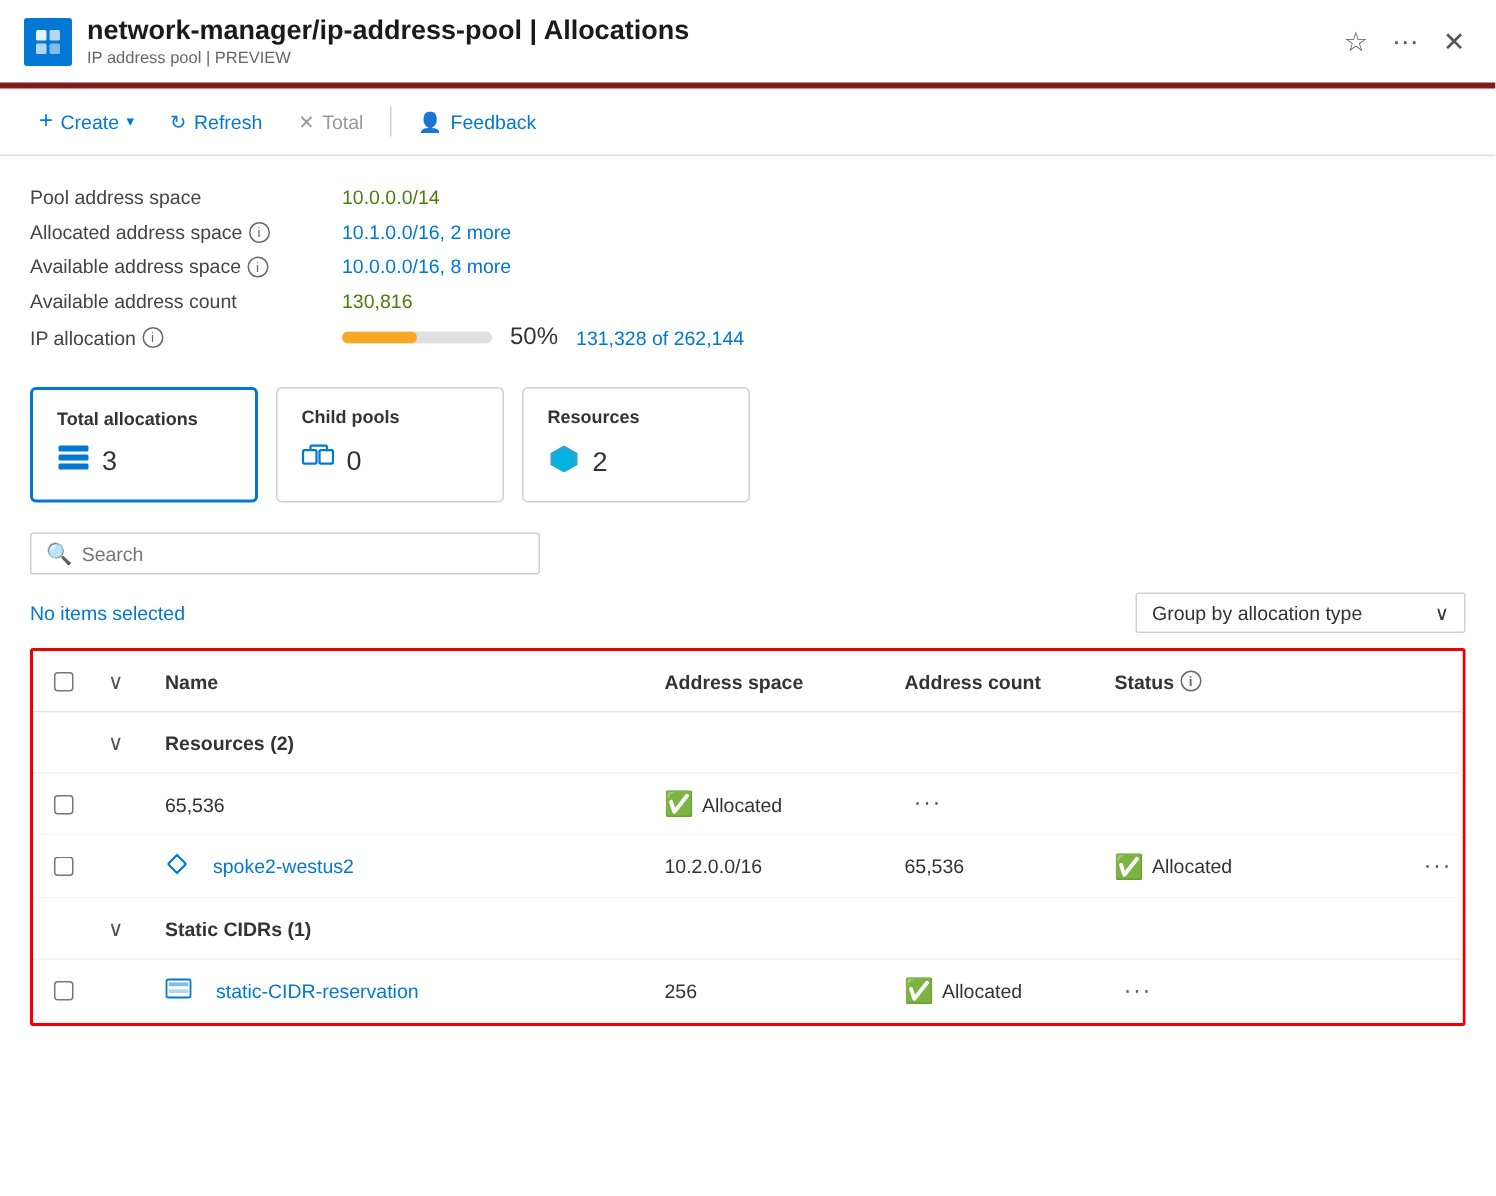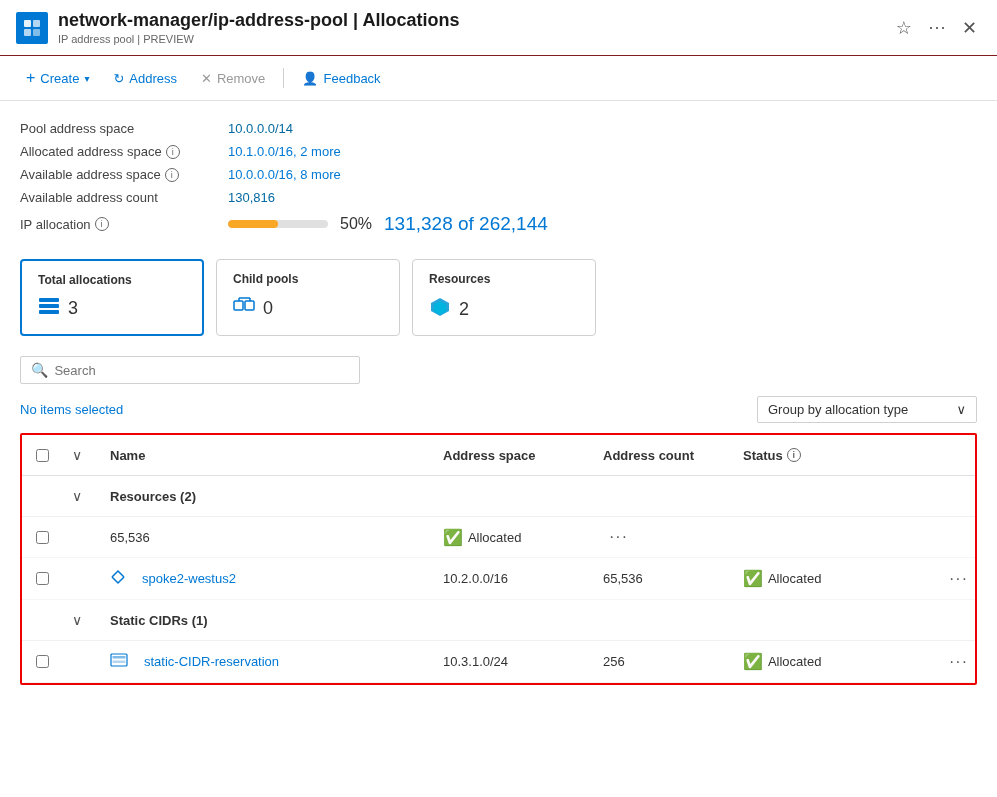"network-manager/ip-address-pool |" .header { border-bottom: 1px solid #7f1d1d -> 4px solid #7f1d1d }
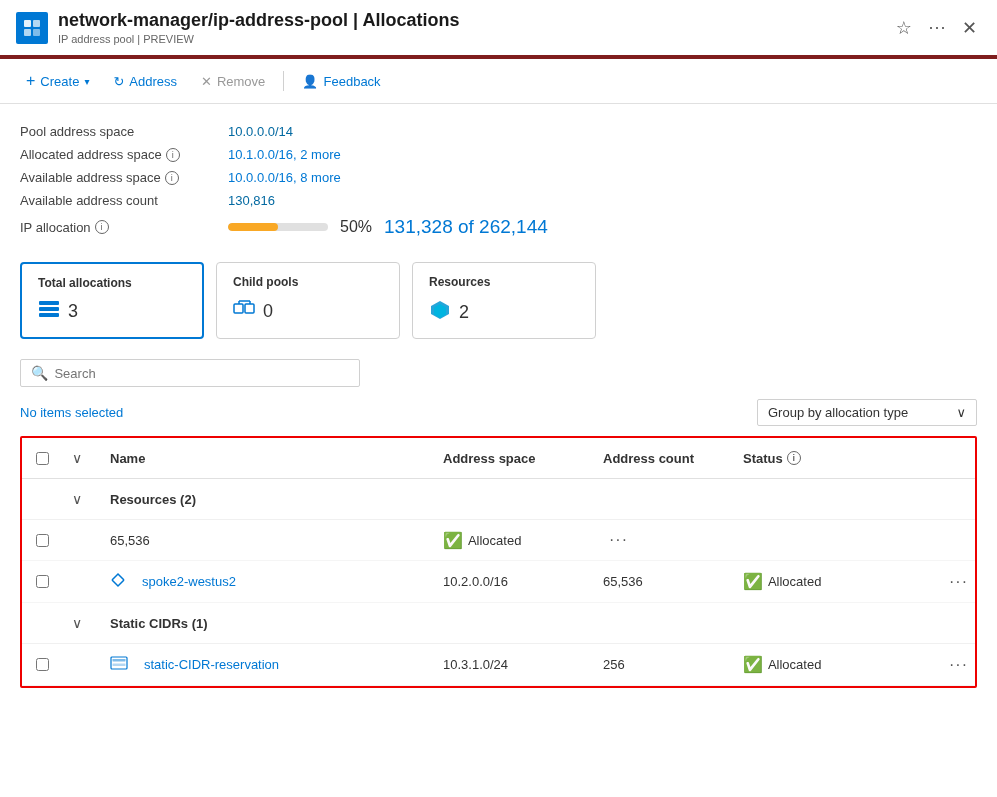"Address" span { text: Address -> Refresh }
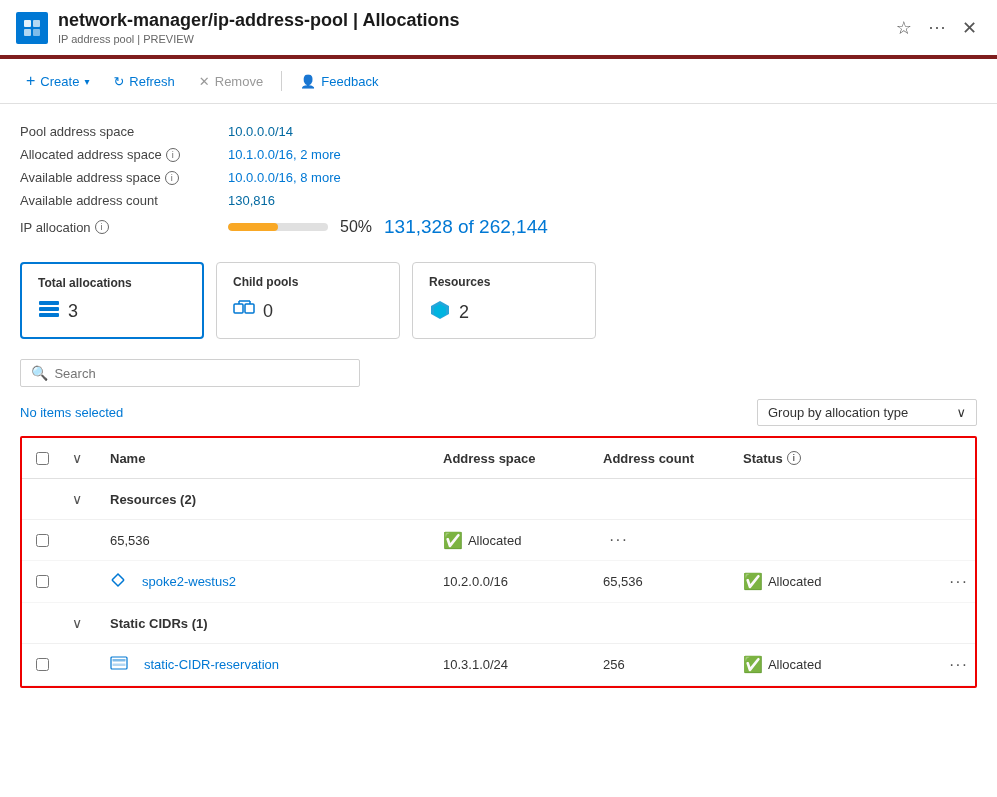"Remove" span { text: Remove -> Total }
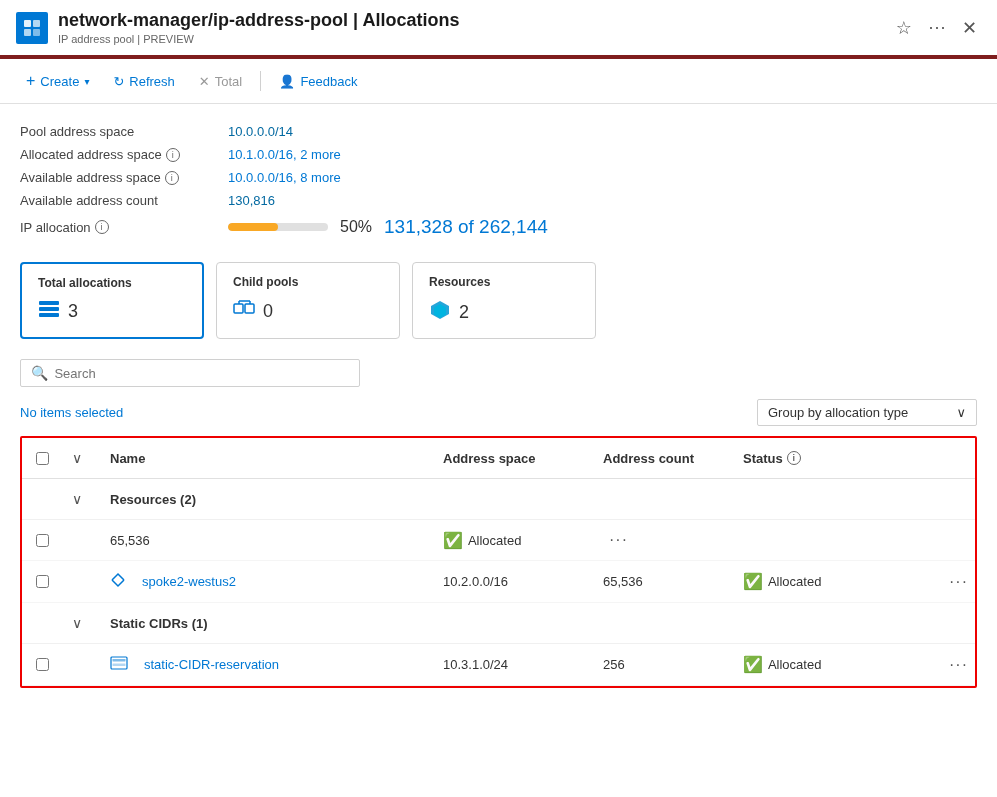"10.0.0.0/14" .prop-value.plain { color: #0369a1 -> #4d7c0f }
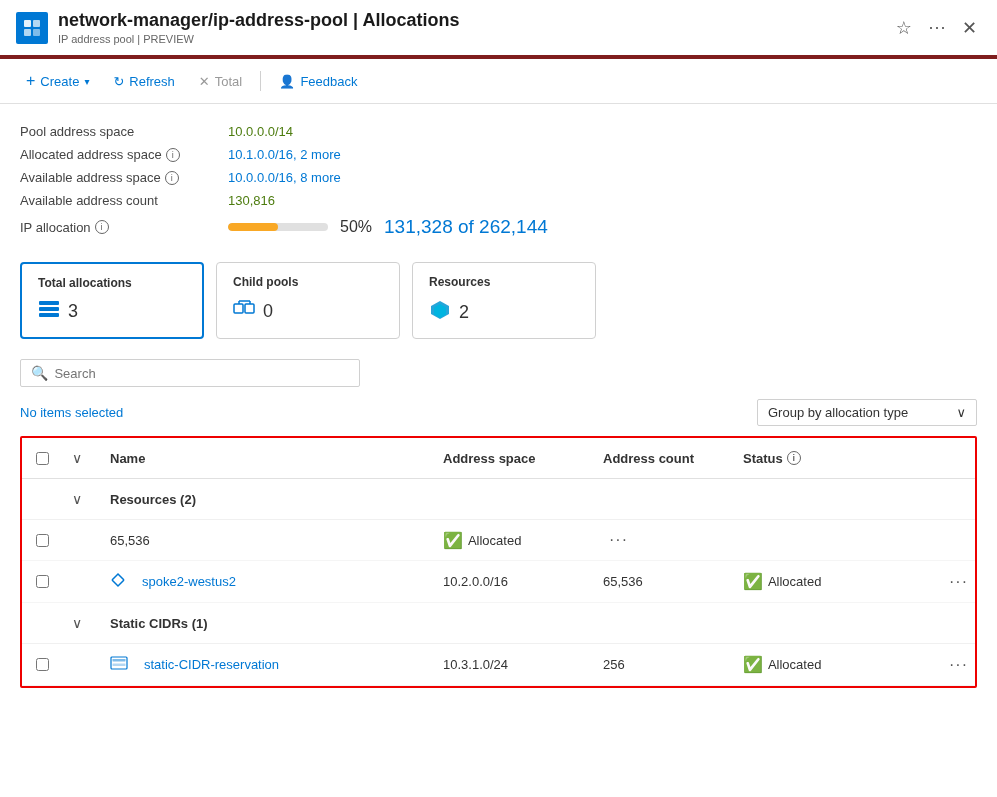"131,328 of 262,144" .alloc-count { font-size: 19px -> 13px }
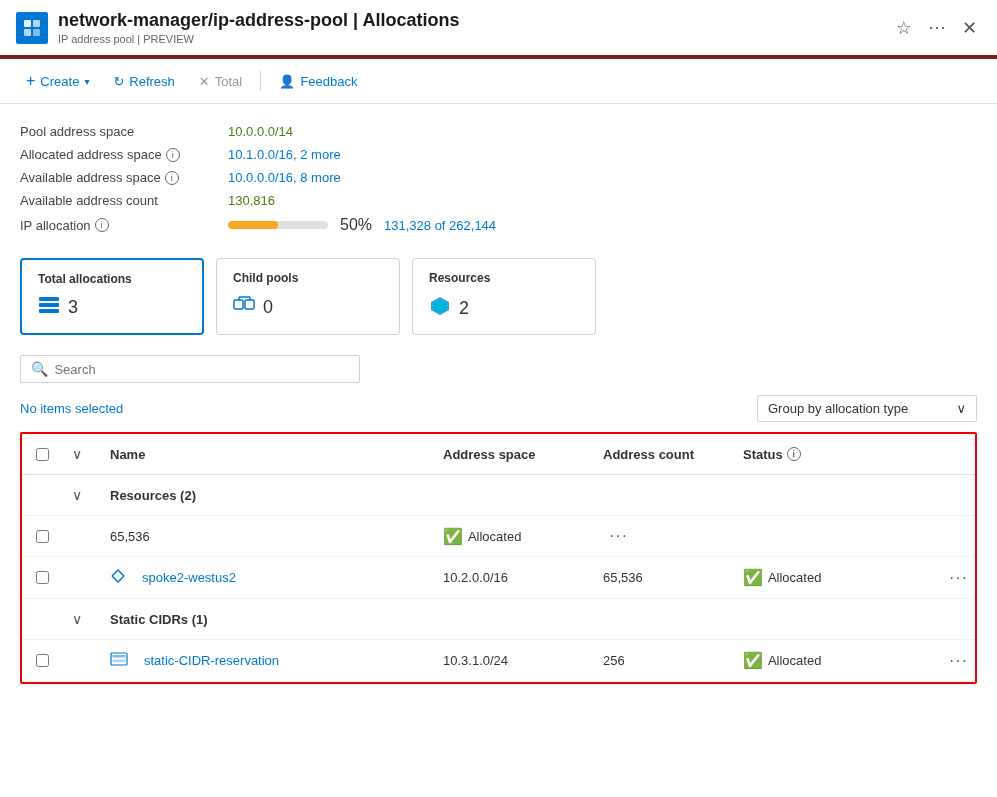"Total allocations" .stat-card { width: 184px -> 152px }
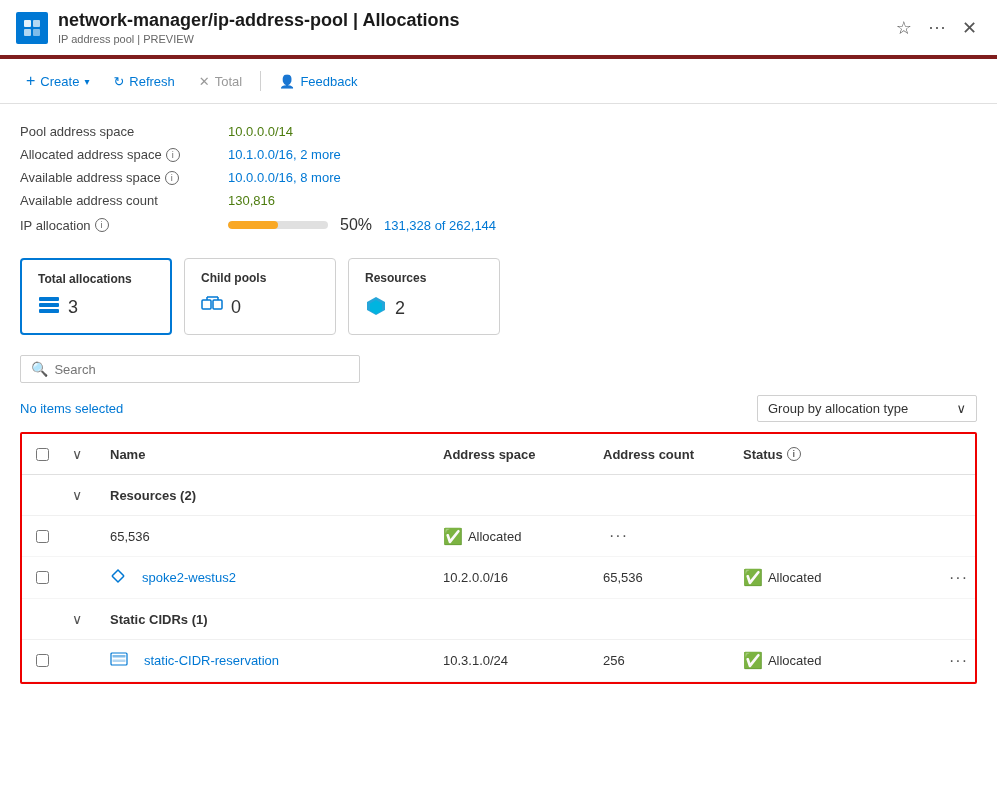"10.3.1.0/24" div.td { html: <div>10.3.1.0/24</div> -> none }
